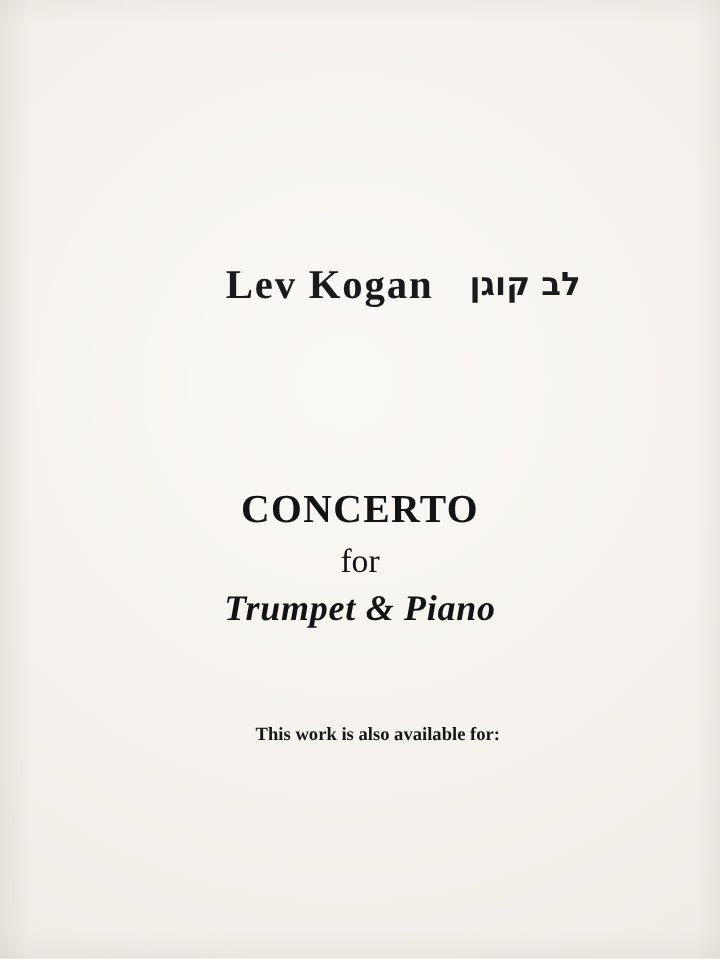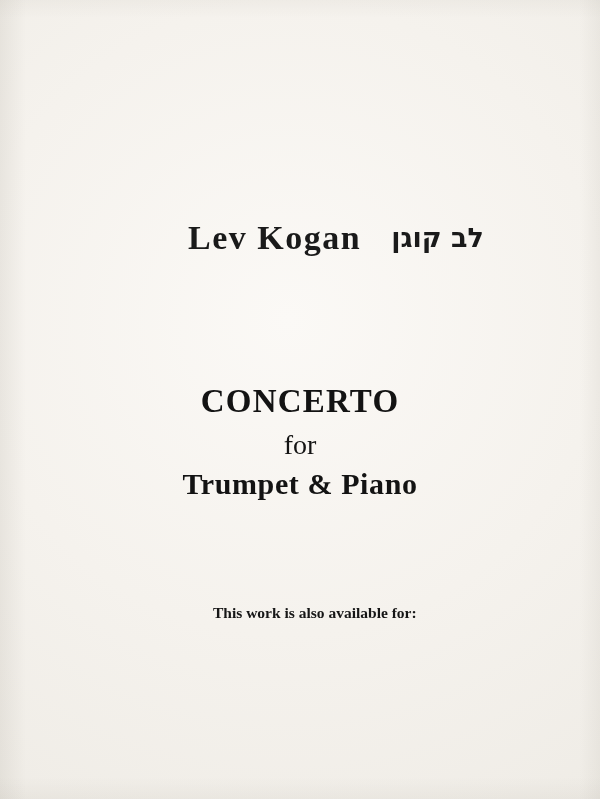"CONCERTO" .title-main { margin-top: none -> 24px }
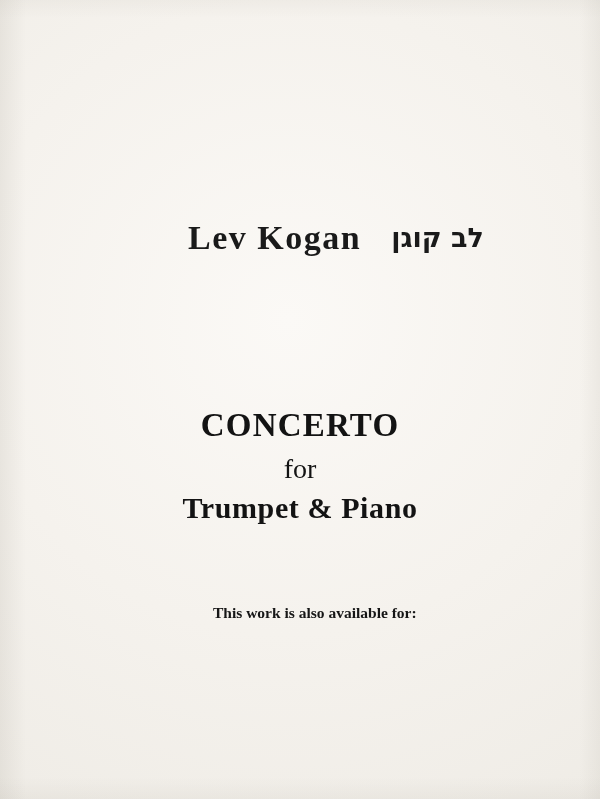"Trumpet & Piano" .title-sub { font-style: none -> italic }
